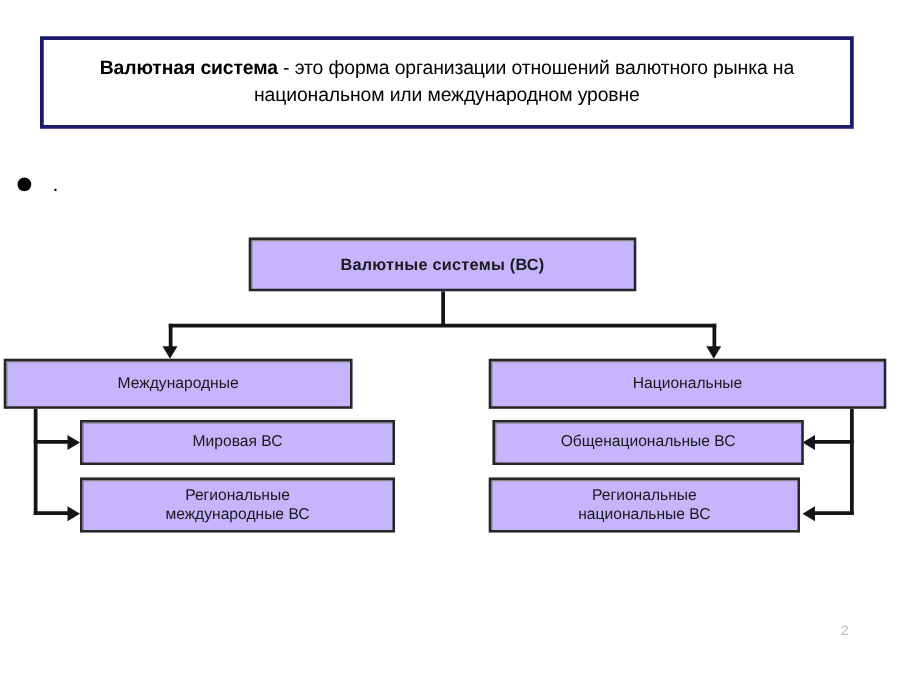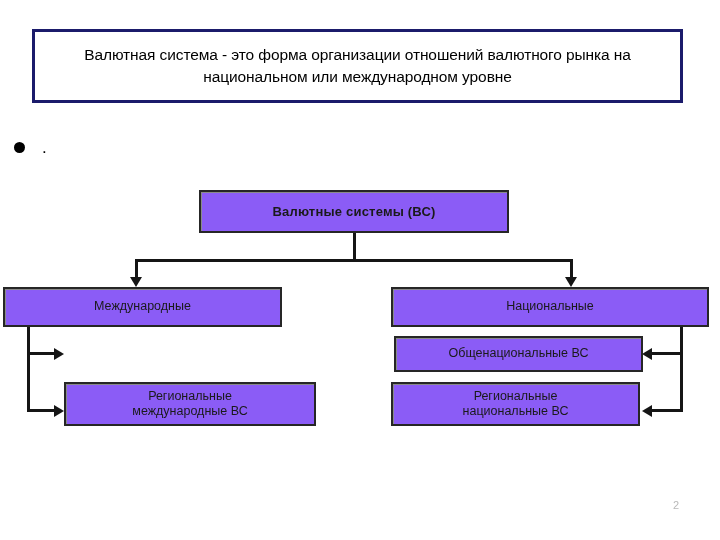"Валютная система" #definition-text .lead { font-weight: normal -> bold }
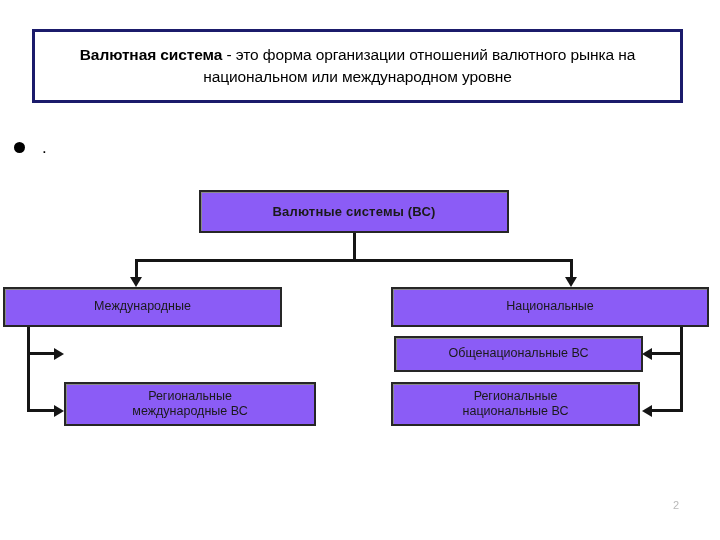"Валютные системы (ВС)" .node { background: #8b5cf6 -> #c4b5fd }
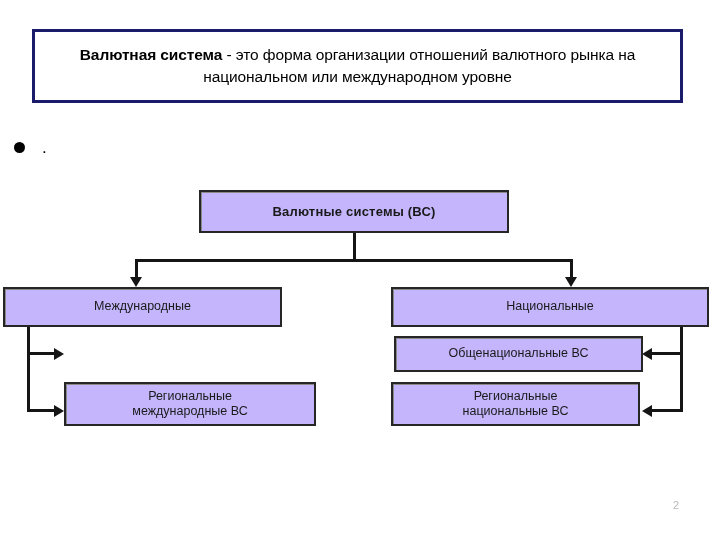"Мировая ВС" div.node { html: none -> <div> <span>Мировая ВС</span> </div> }
